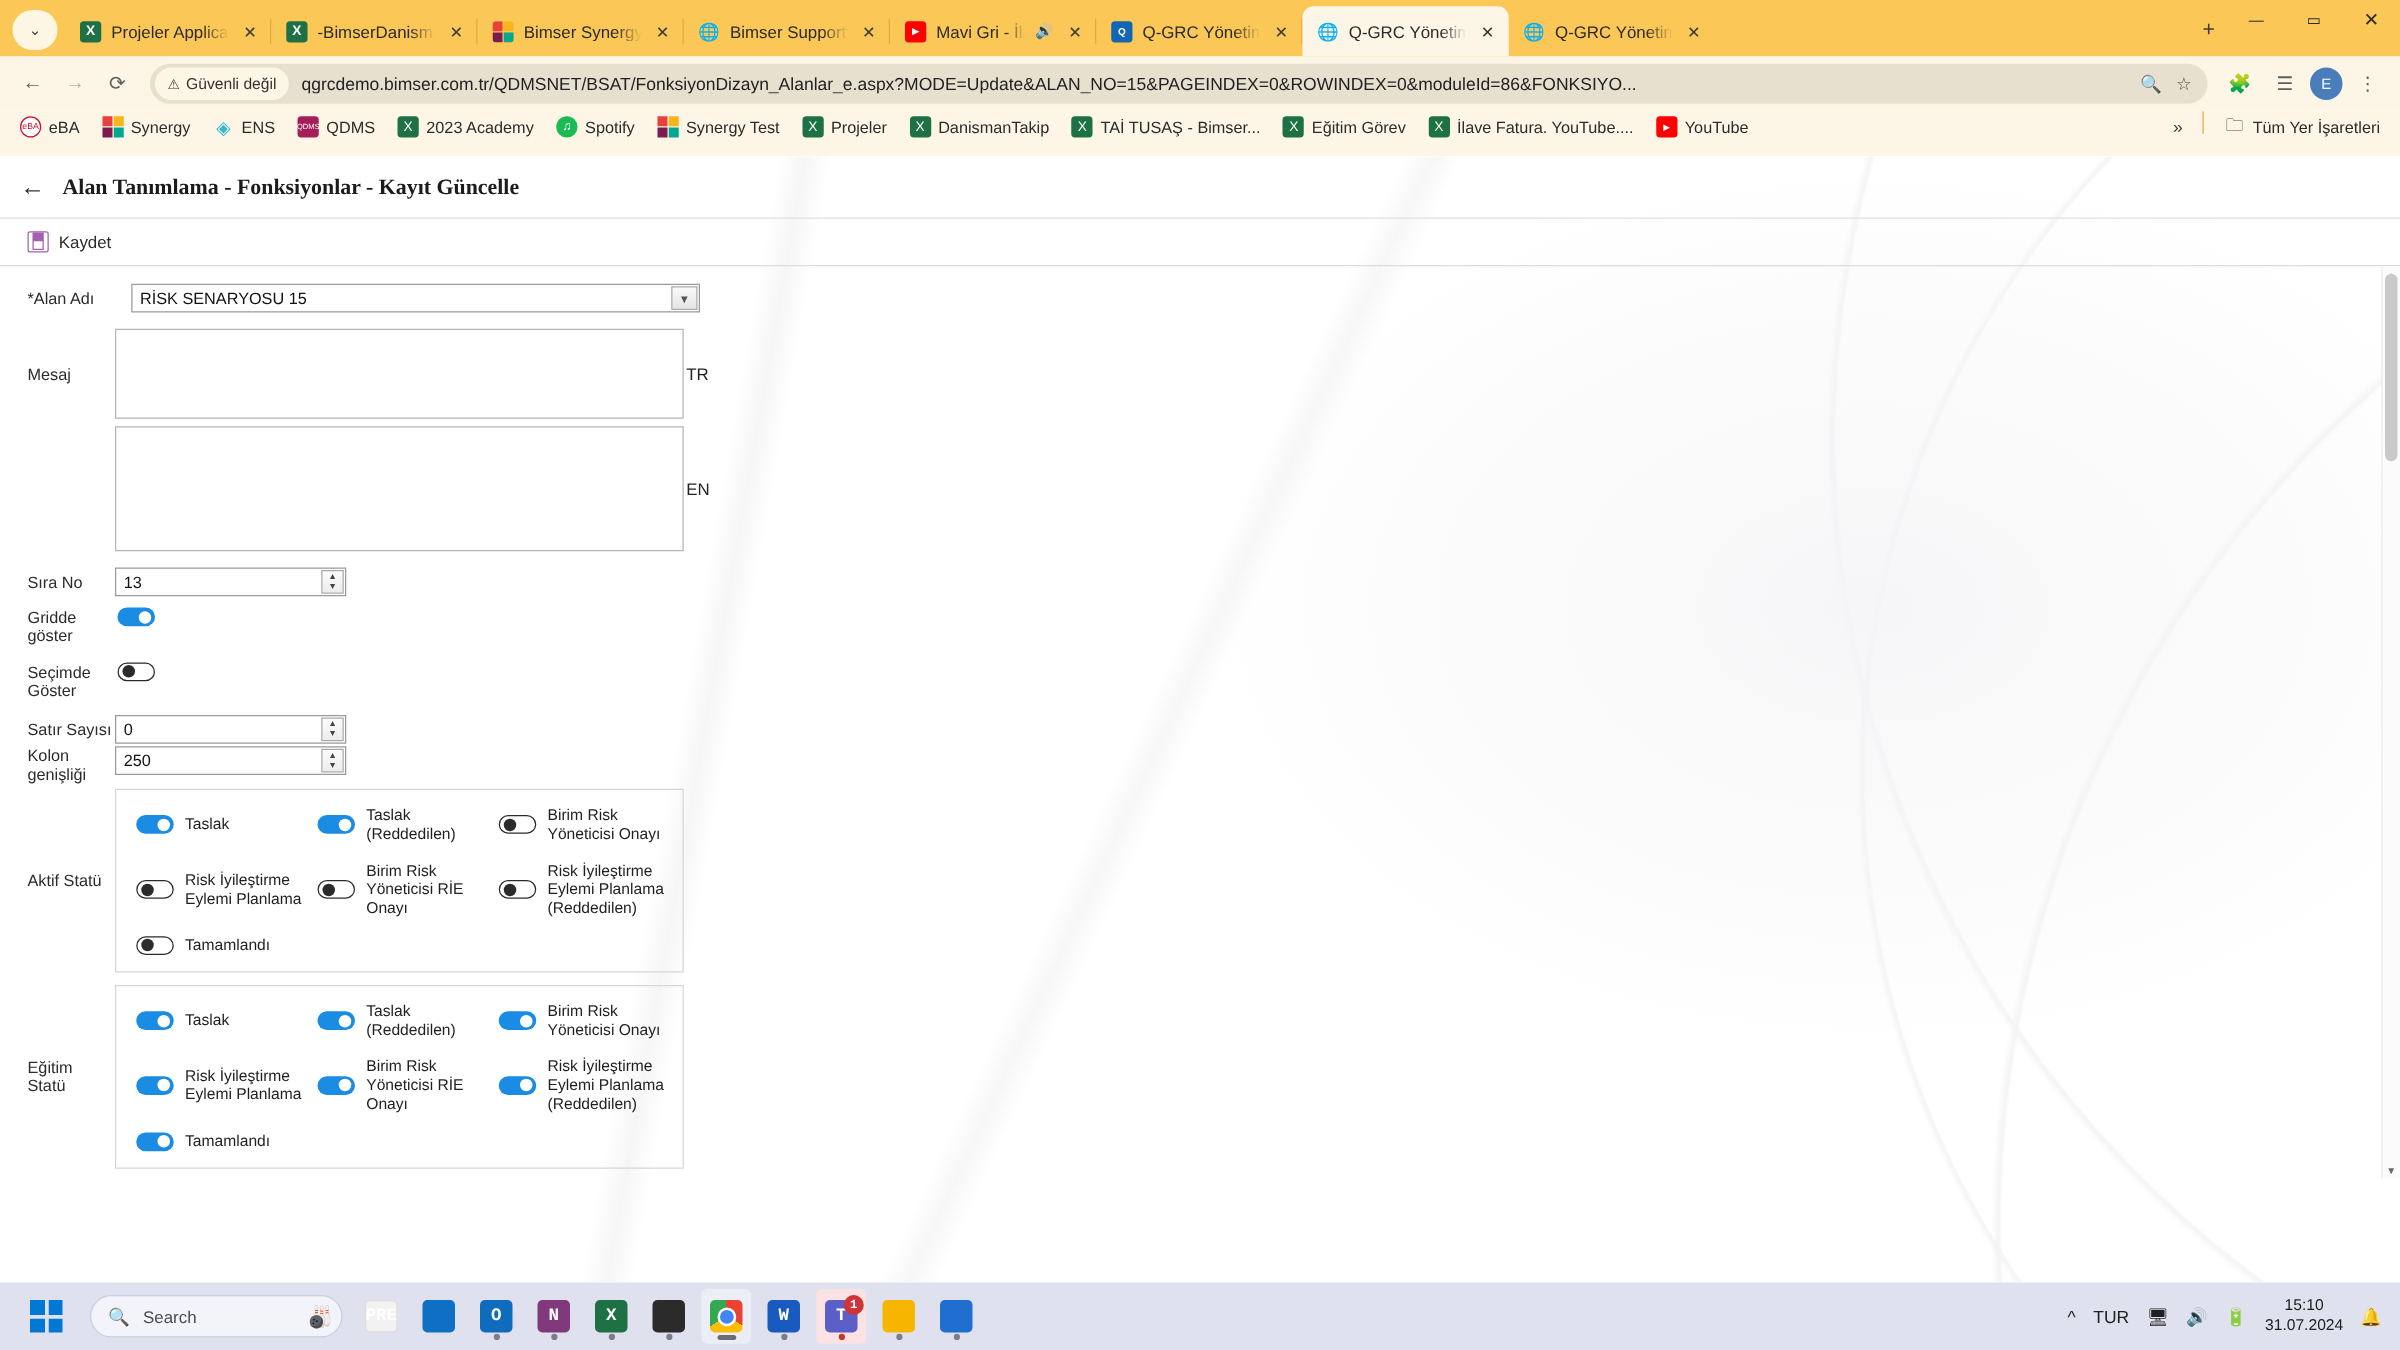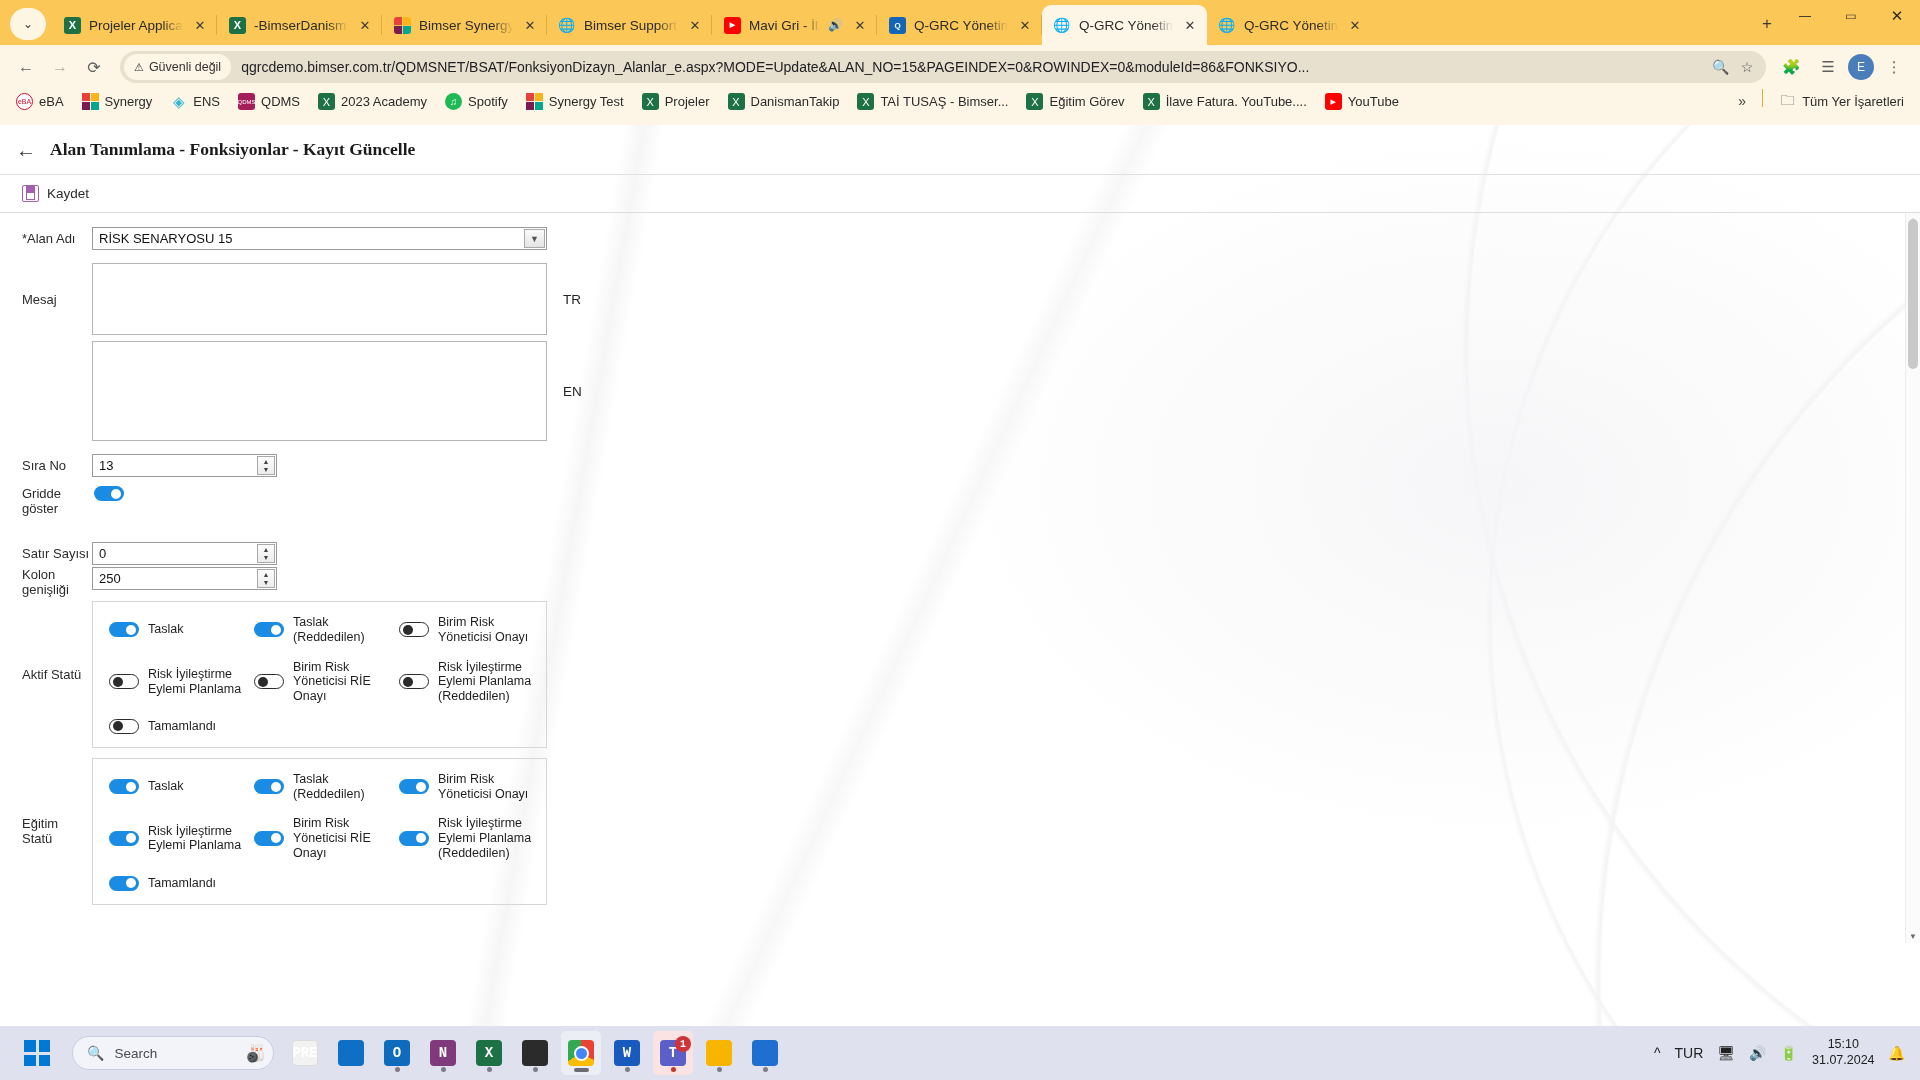"RİSK SENARYOSU 15" .sel { margin-left: none -> 13px }
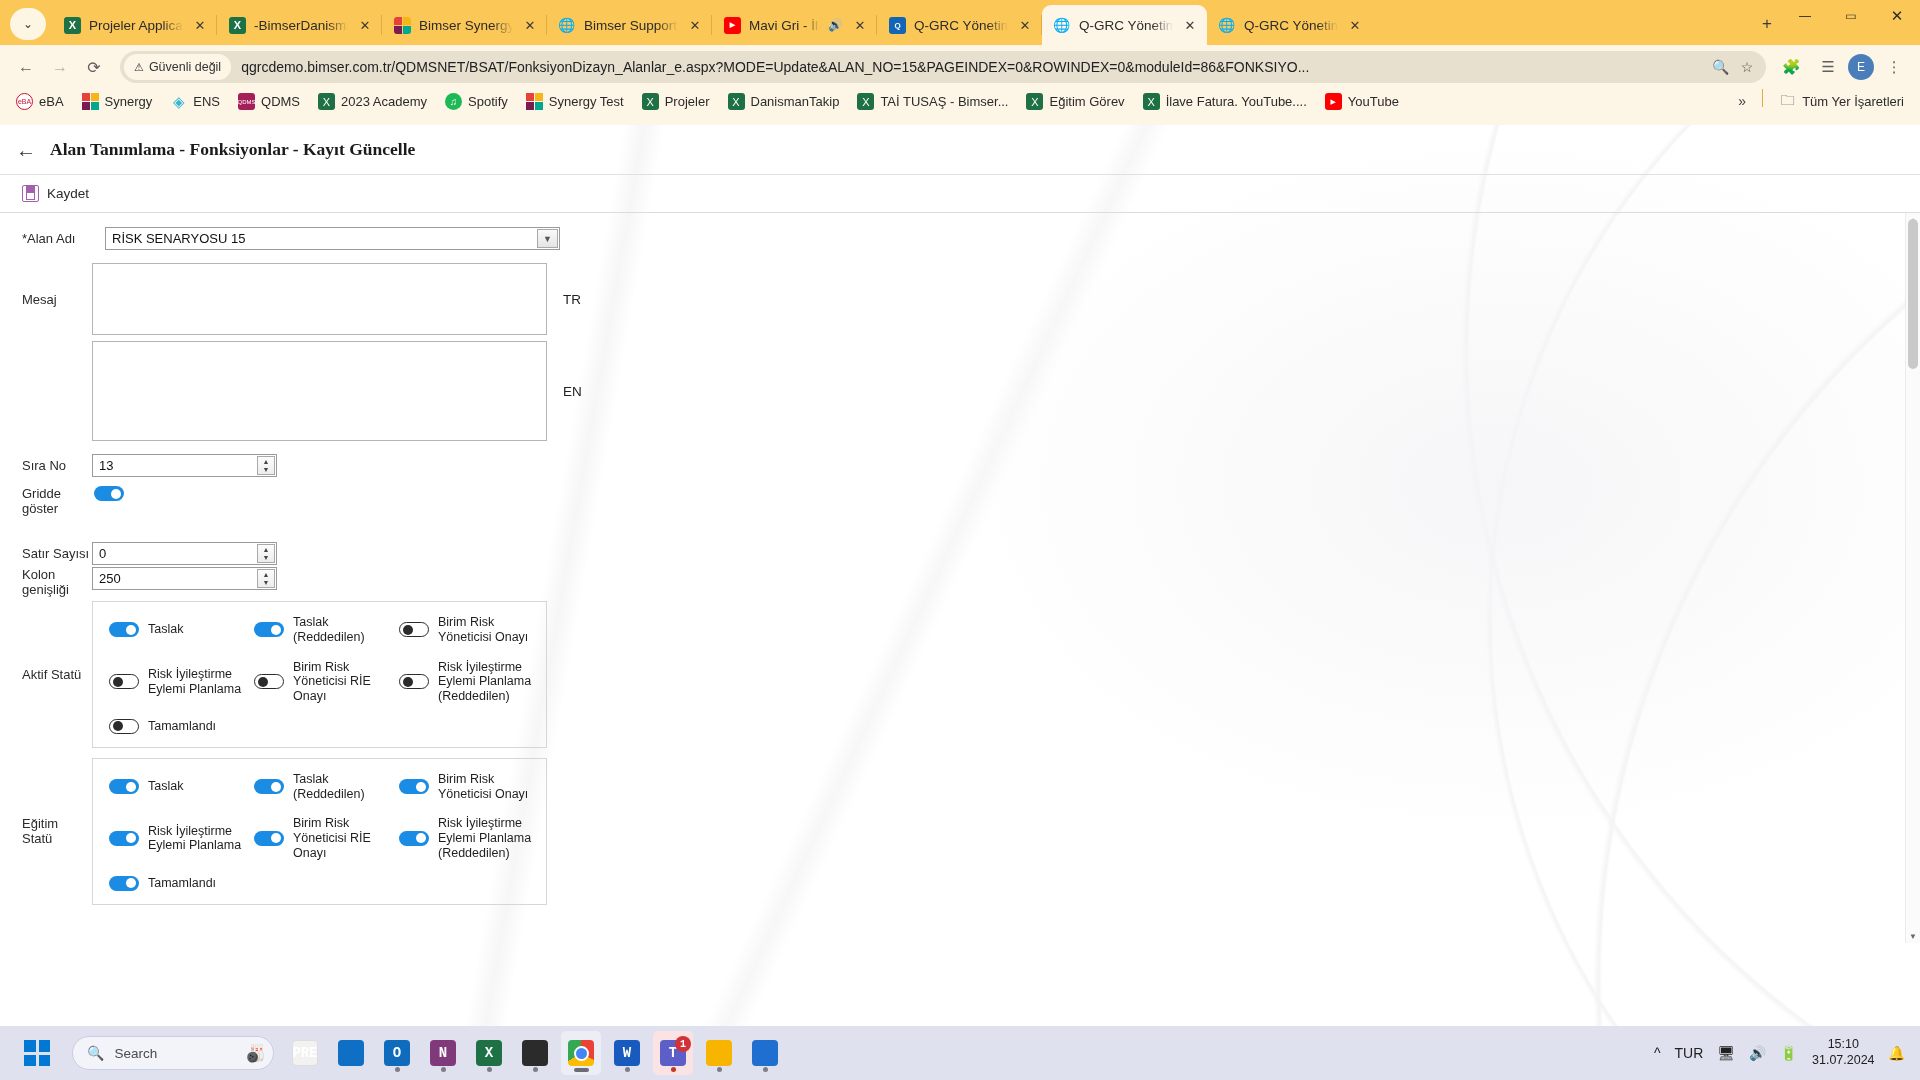"TR" .langtag { margin-left: 16px -> 2px }
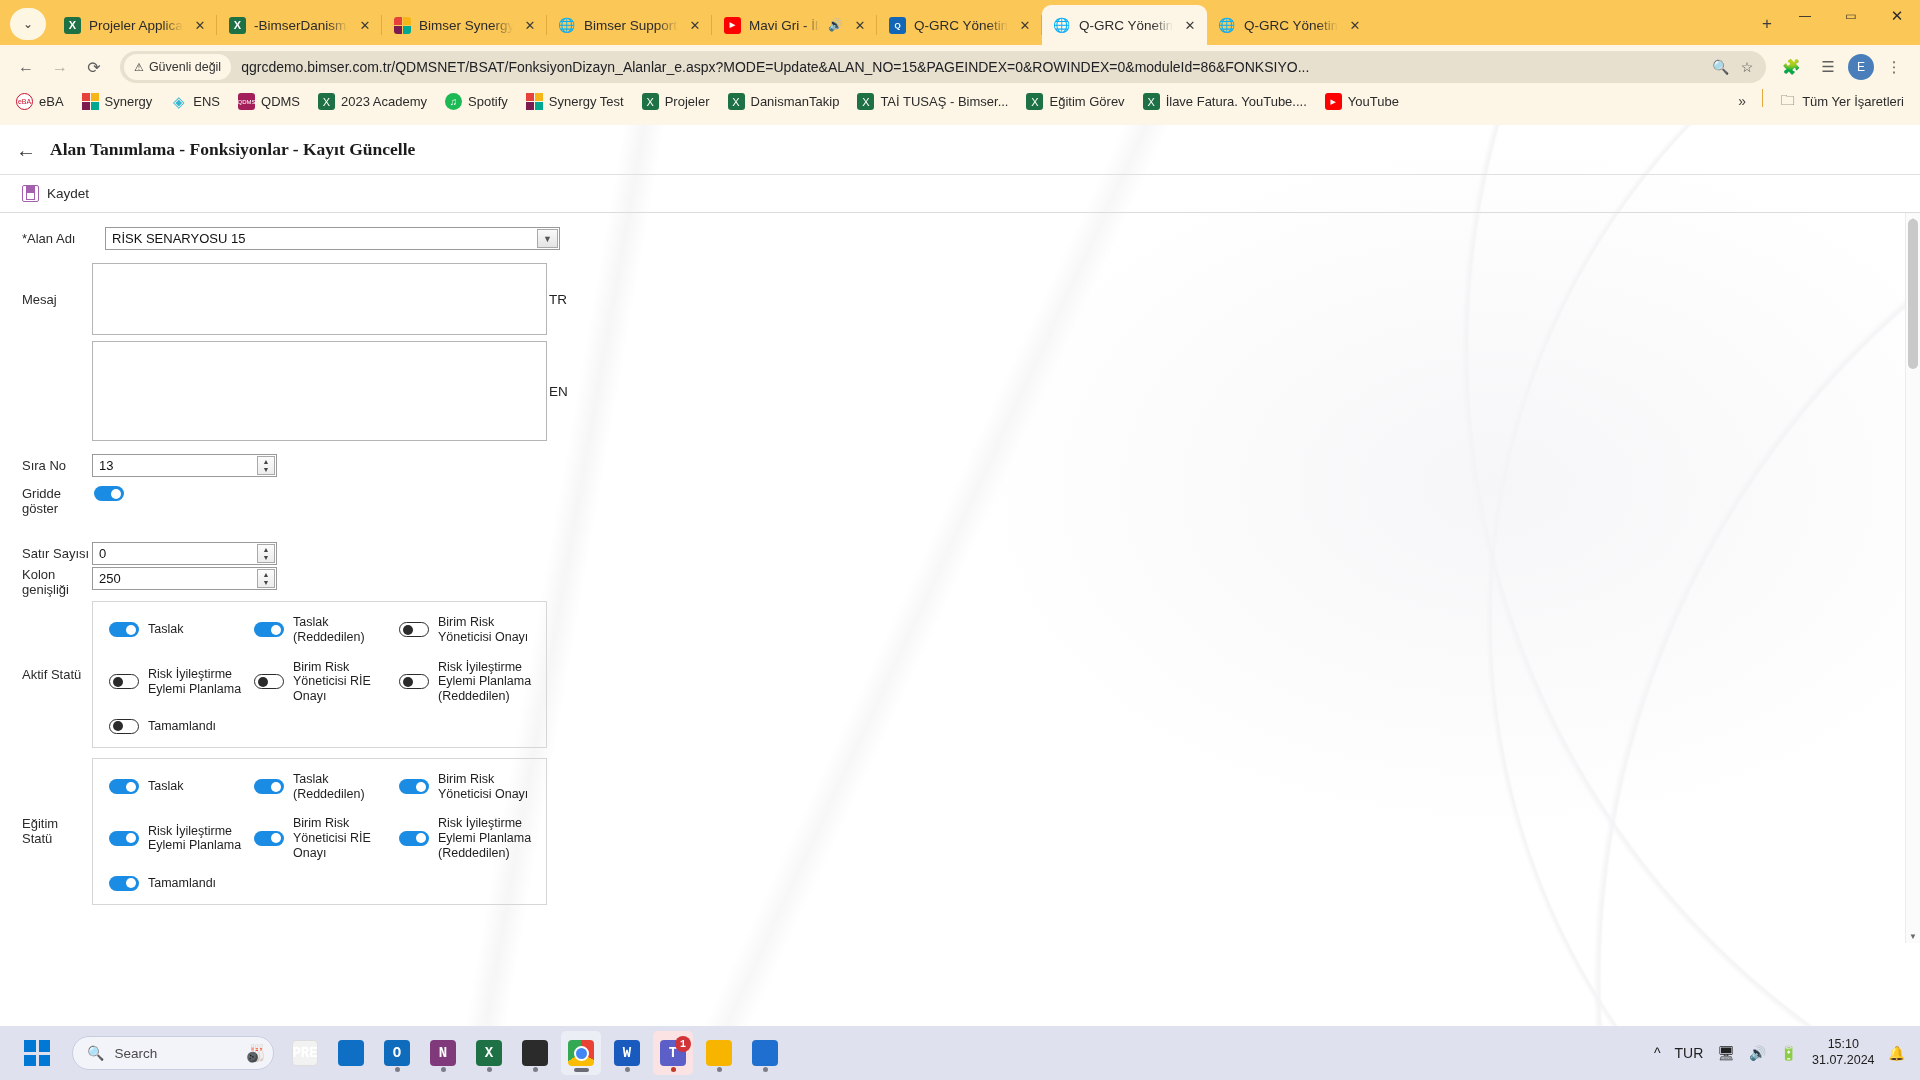"Seçimde Göster" div.row { html: none -> <div> <div>Seçimde Göster</div> <div> <span><span></span></span> </div> </div> }
